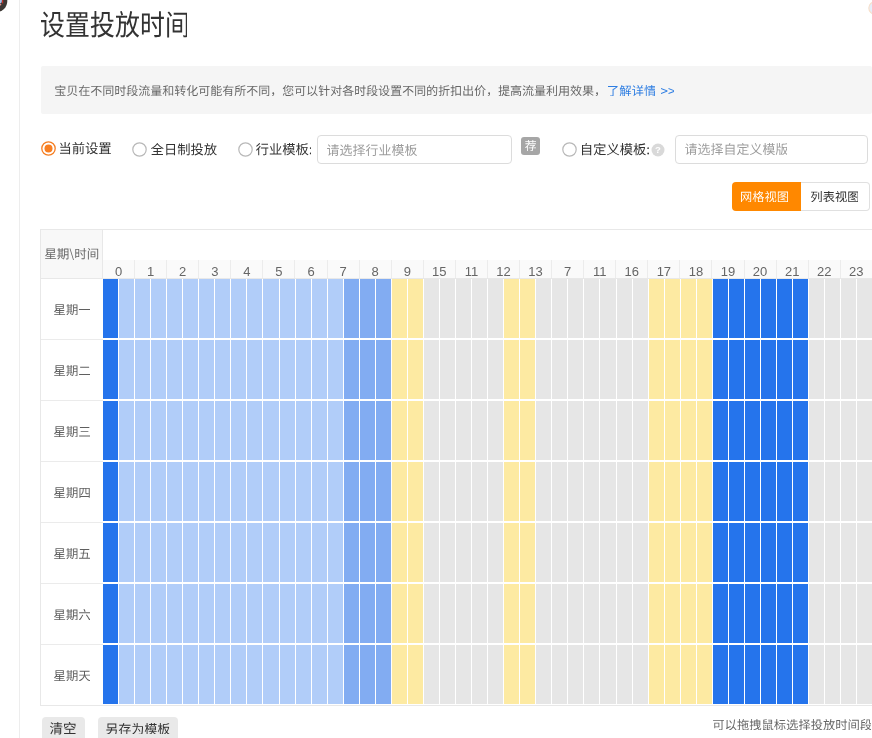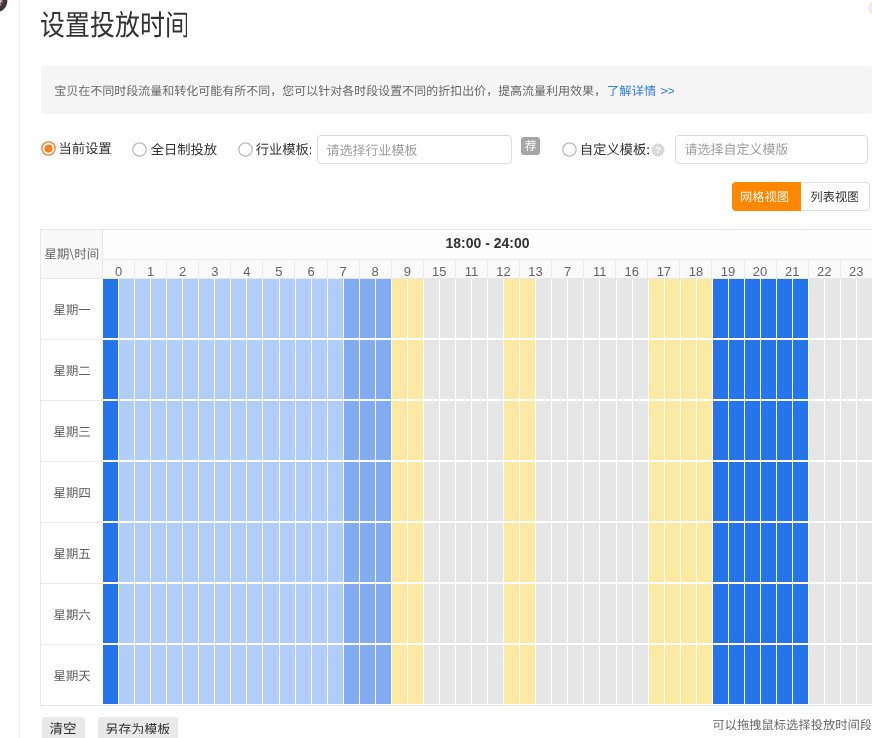"18:00 - 24:00" b { html: <b>18:00 - 24:00</b> -> none }
